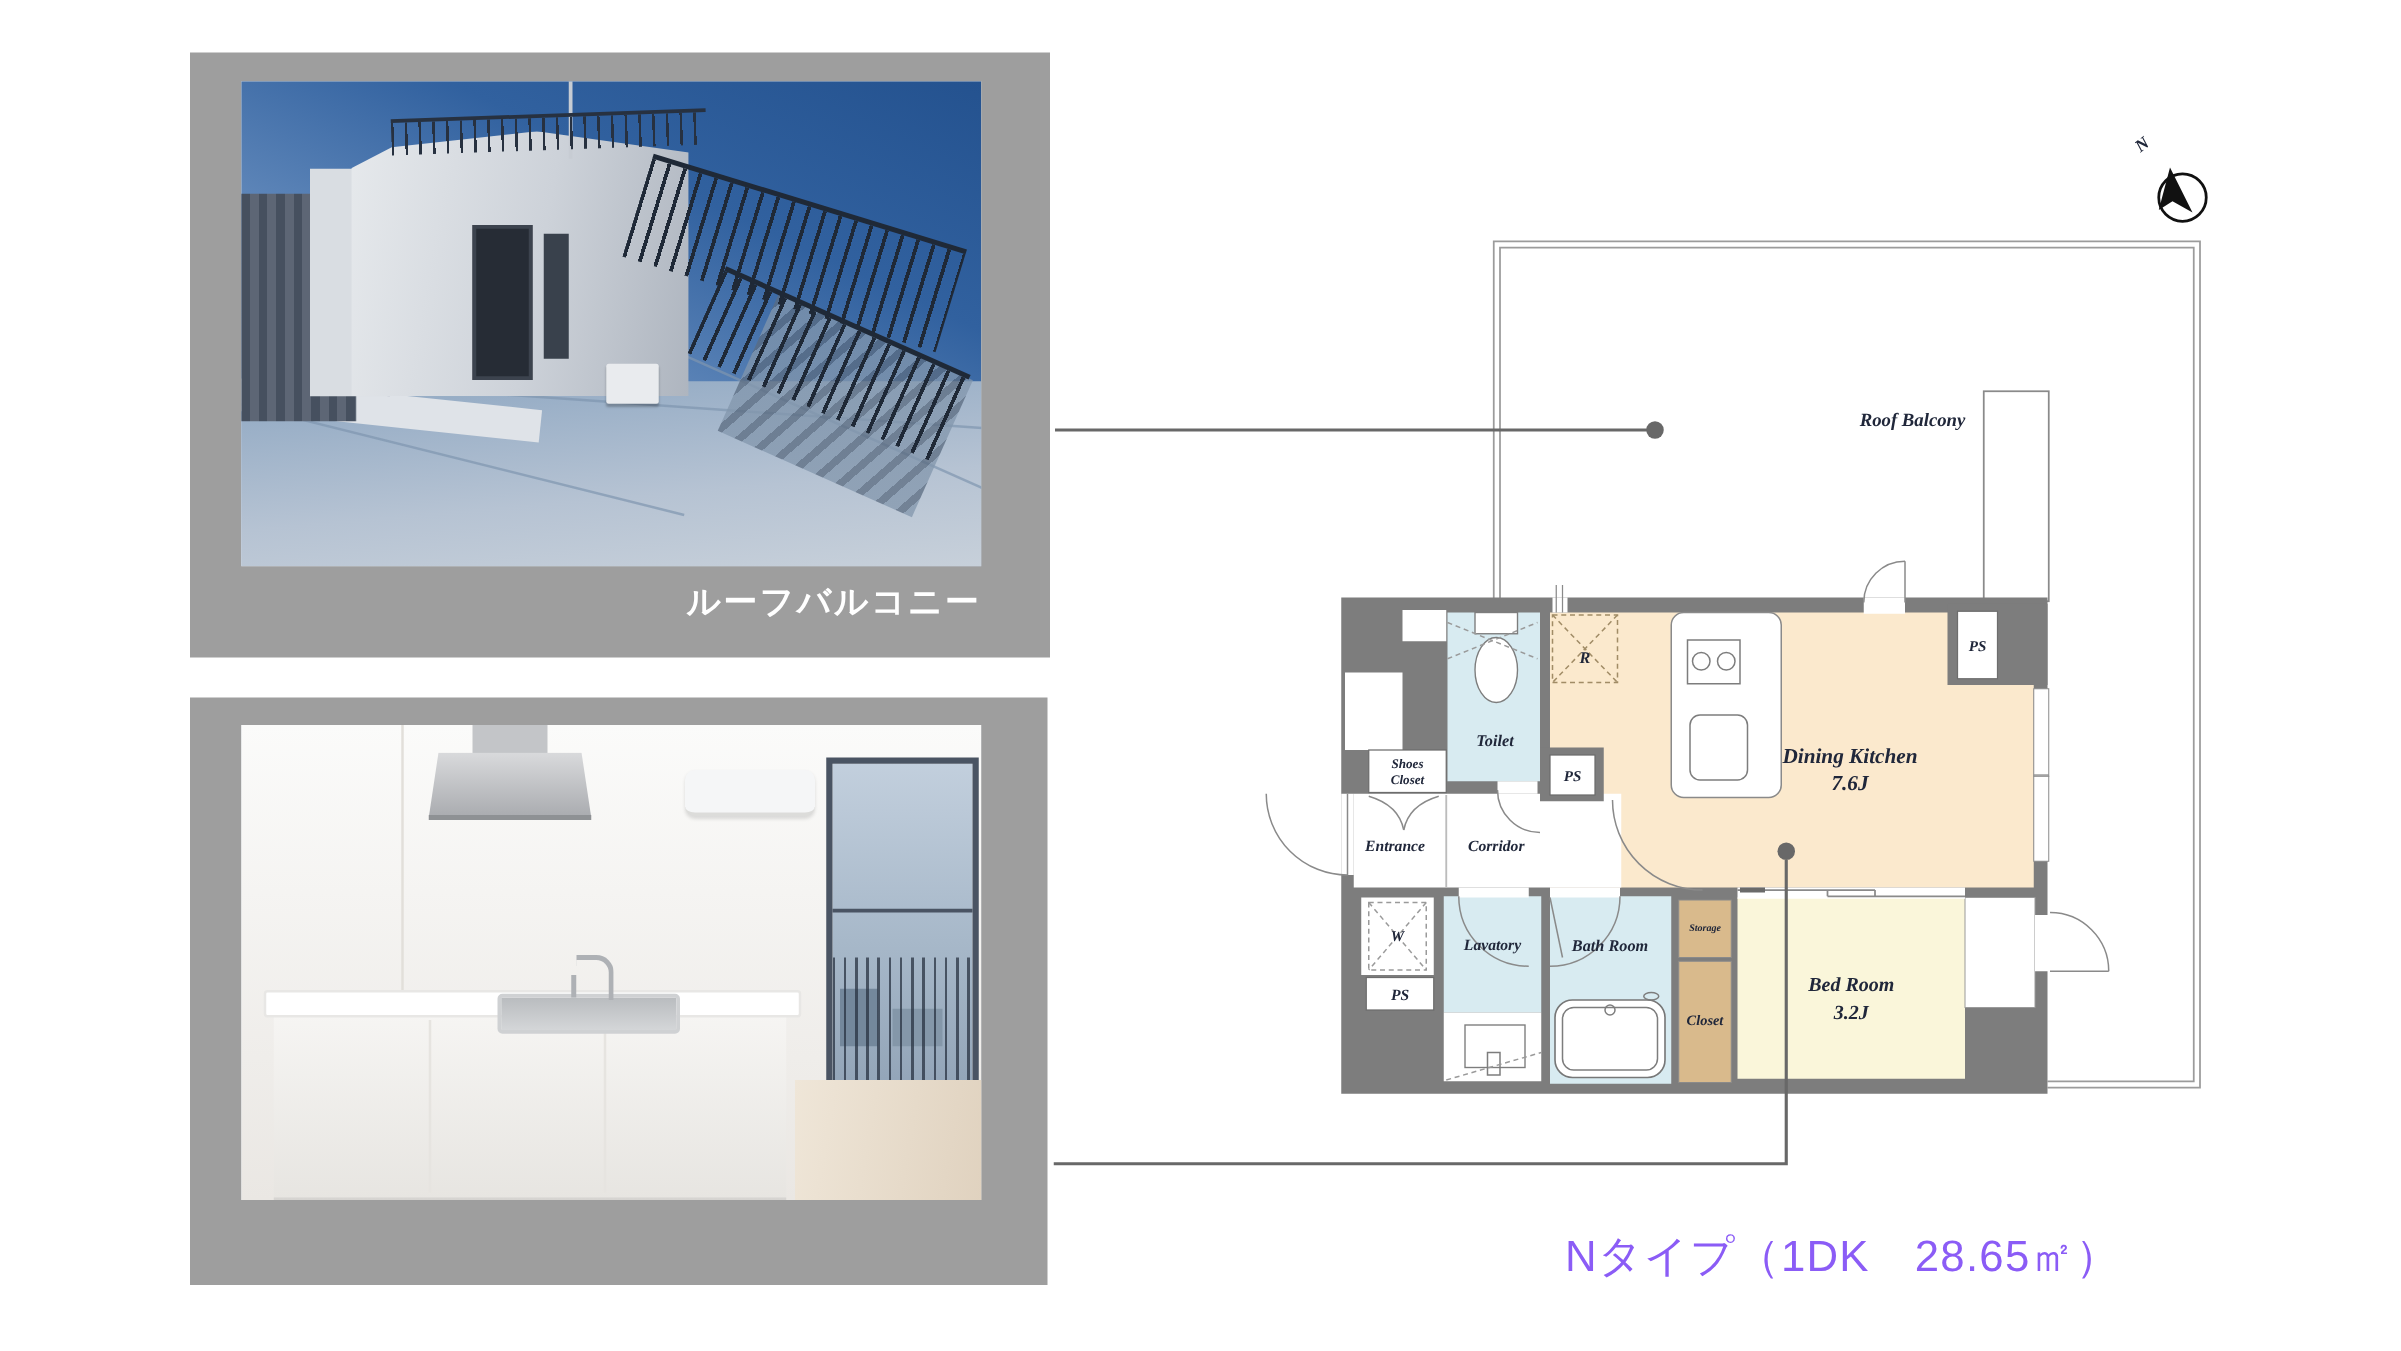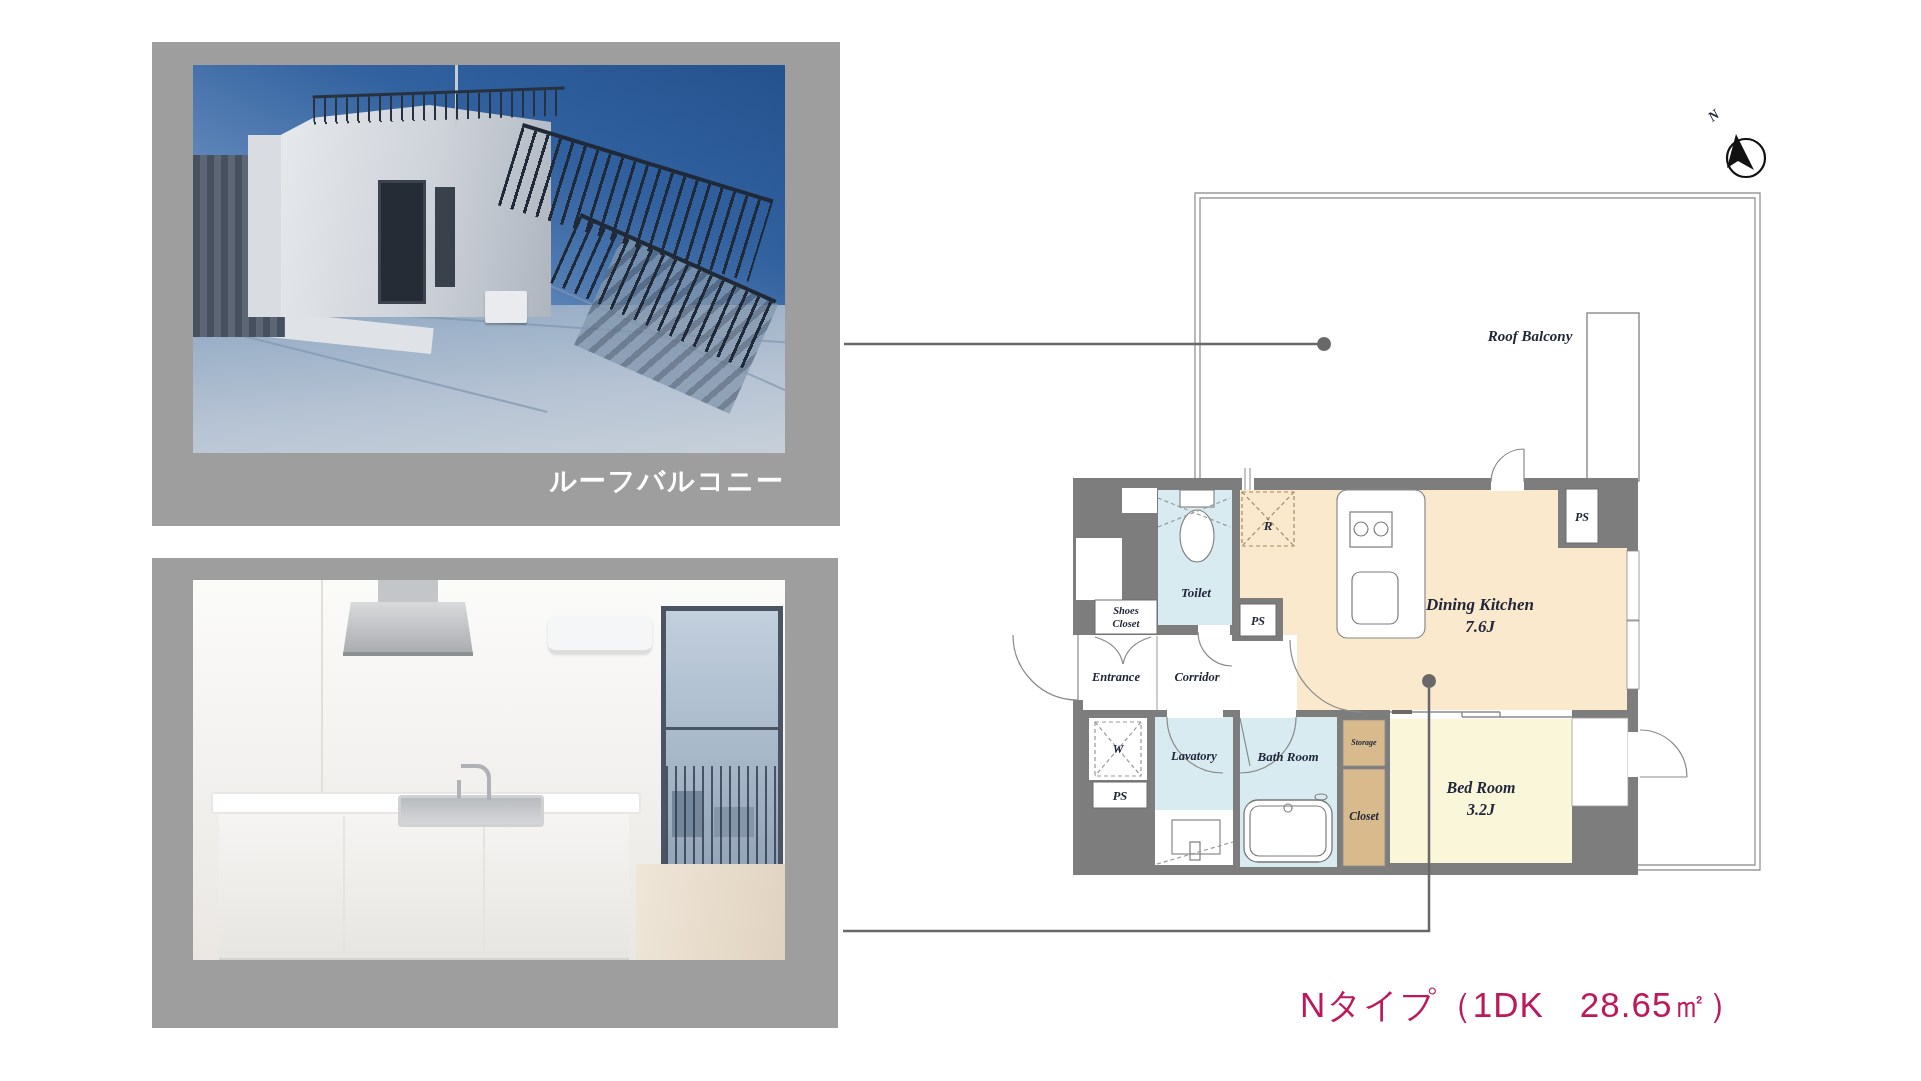"Nタイプ（1DK 28.65㎡）" #plan-title { color: #be185d -> #8b5cf6; margin-left: 48px -> none }
